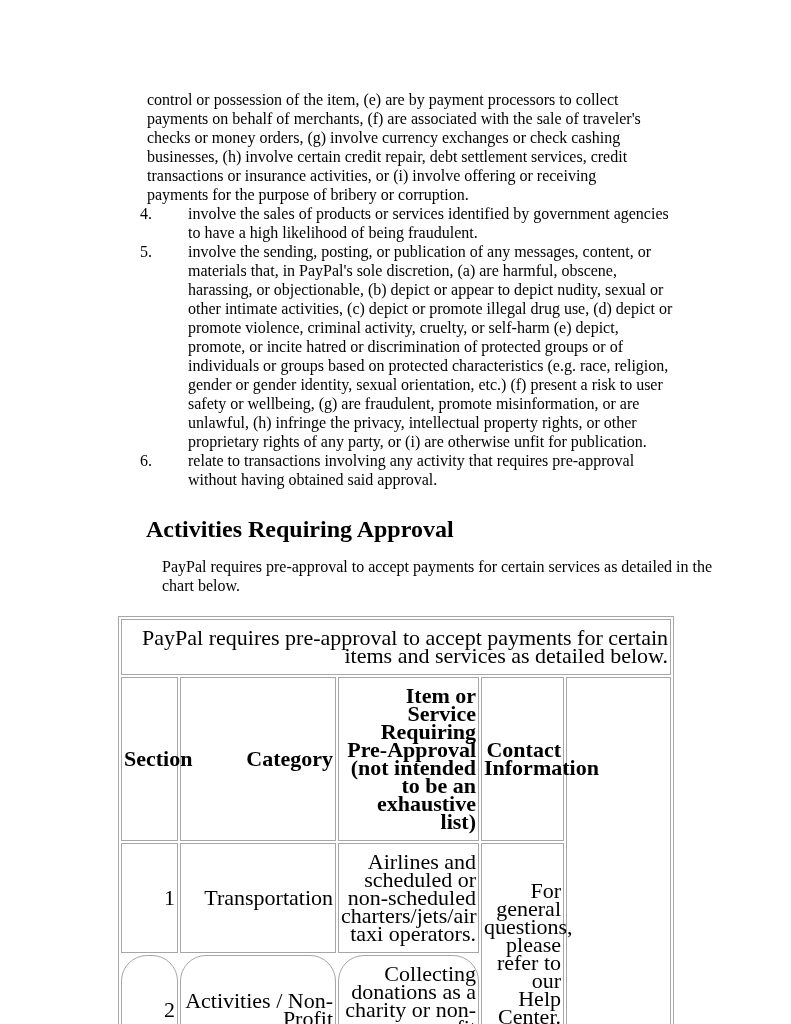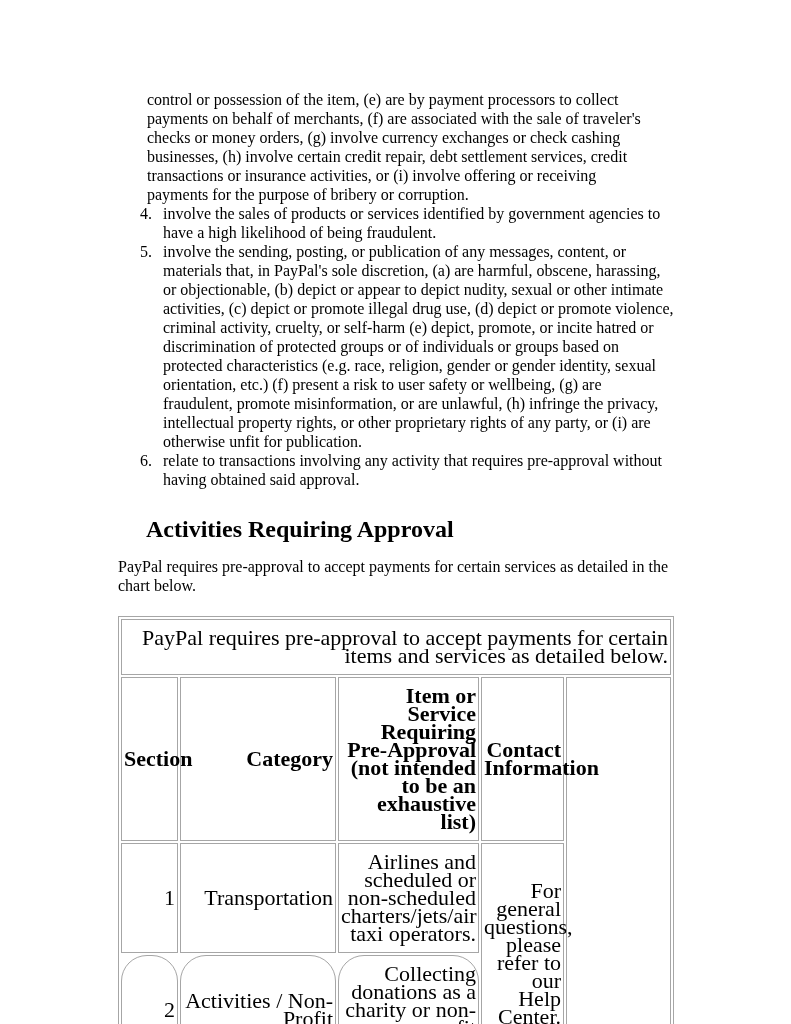"involve the sales of products" .li-text { margin-left: none -> 25px }
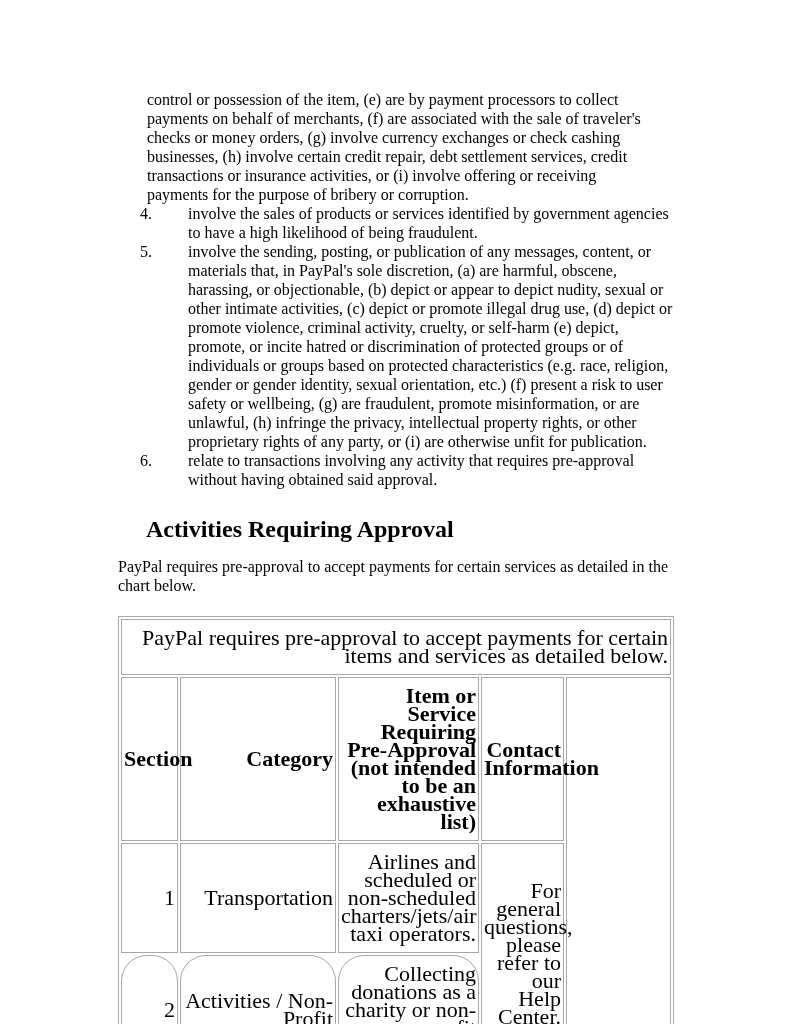"PayPal requires pre-approval to accept payments for certain services" .intro-para { margin-left: none -> 44px }
